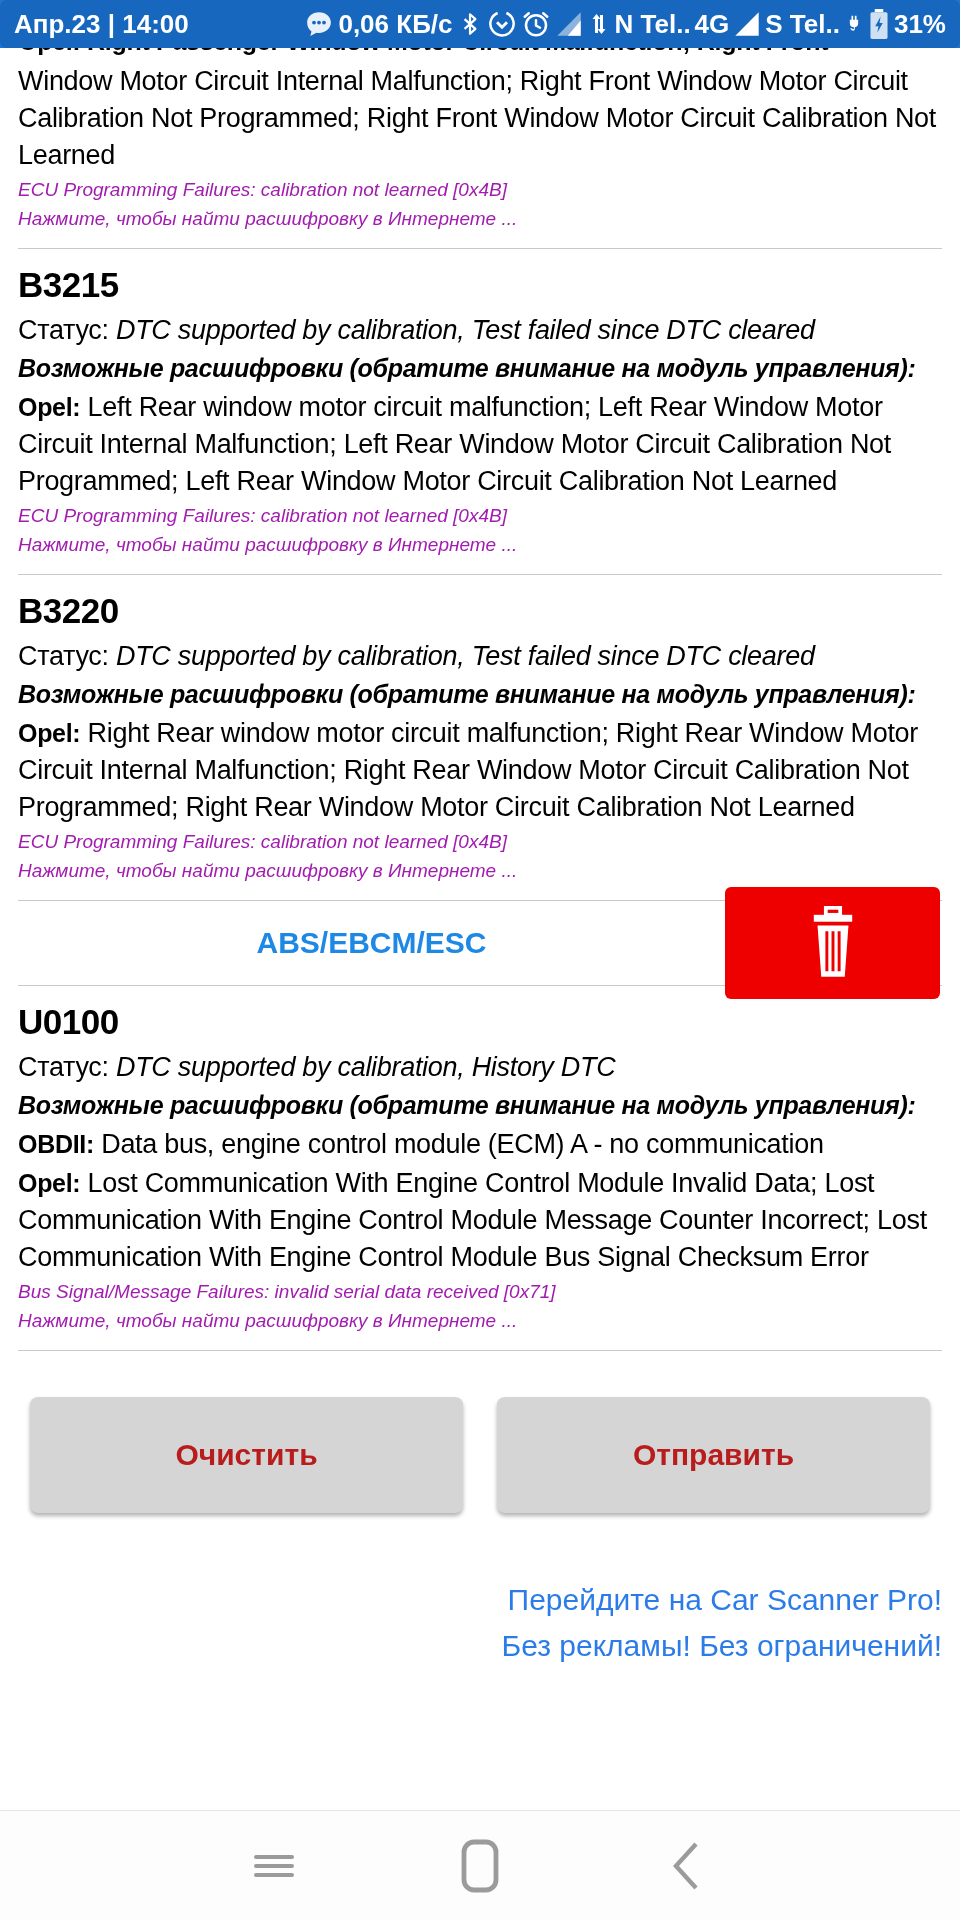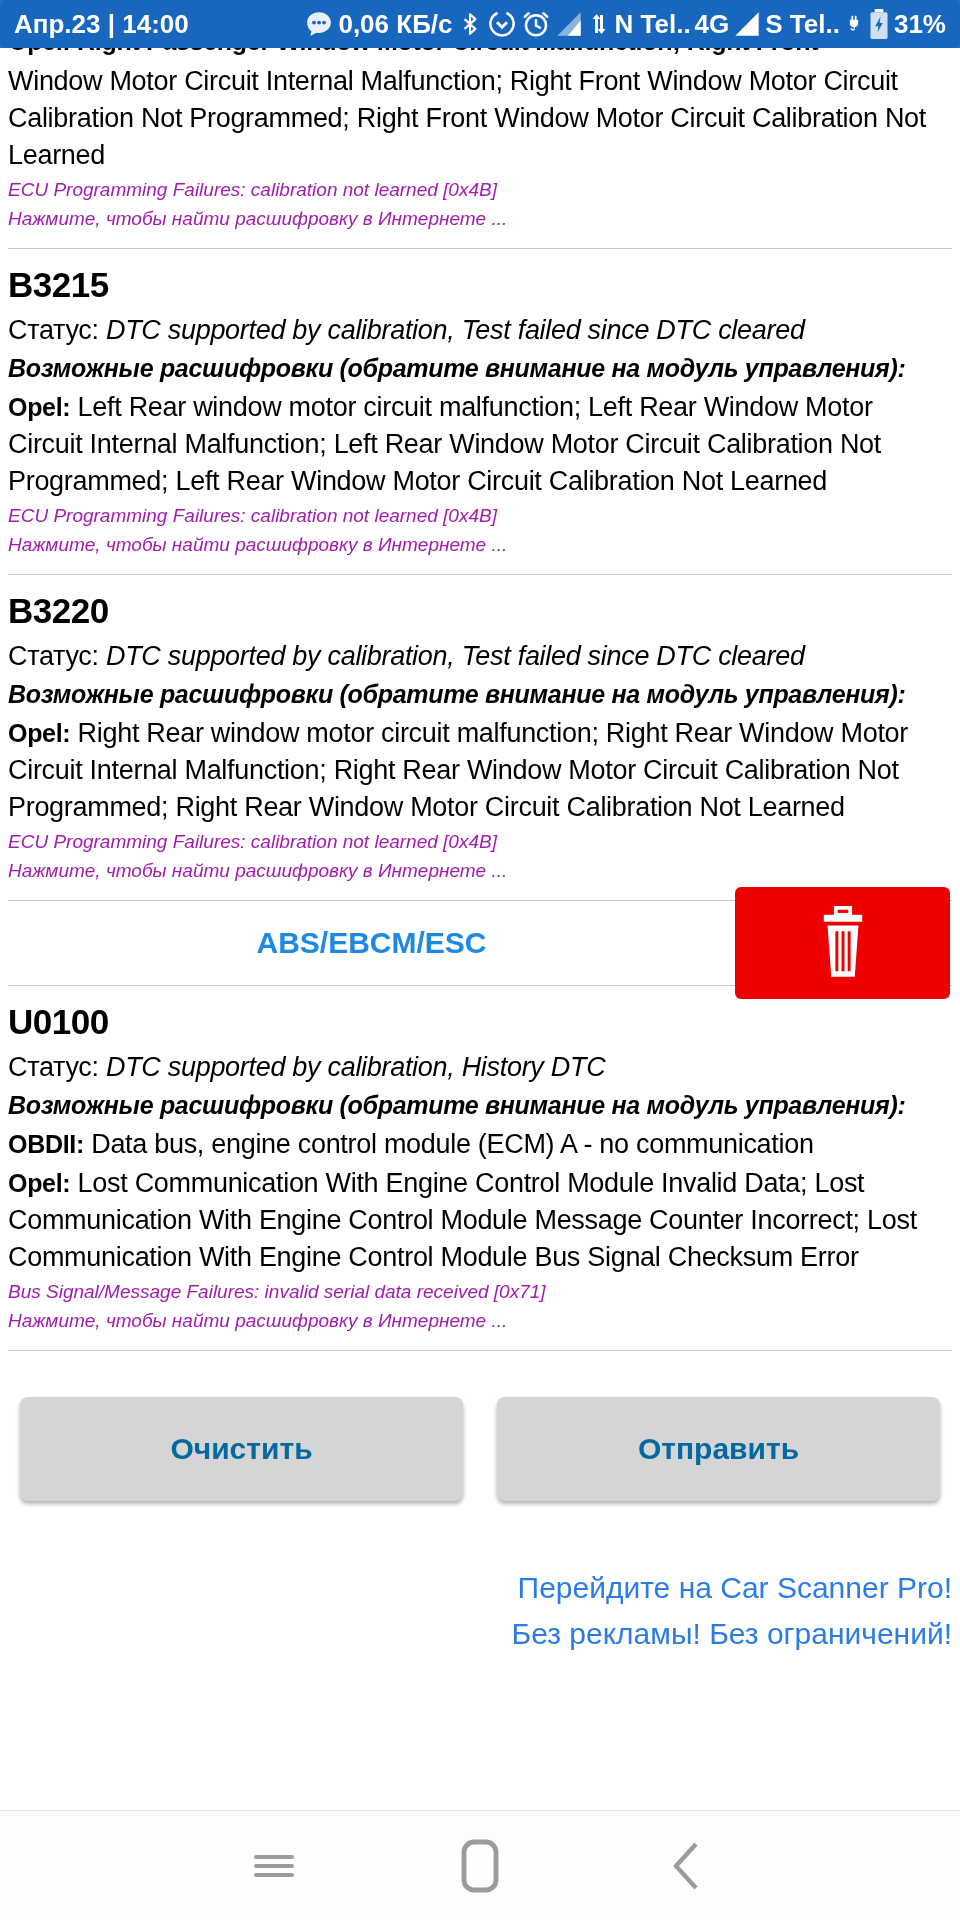"Window Motor Circuit Internal" .content { padding: 0 8px -> 0 18px }
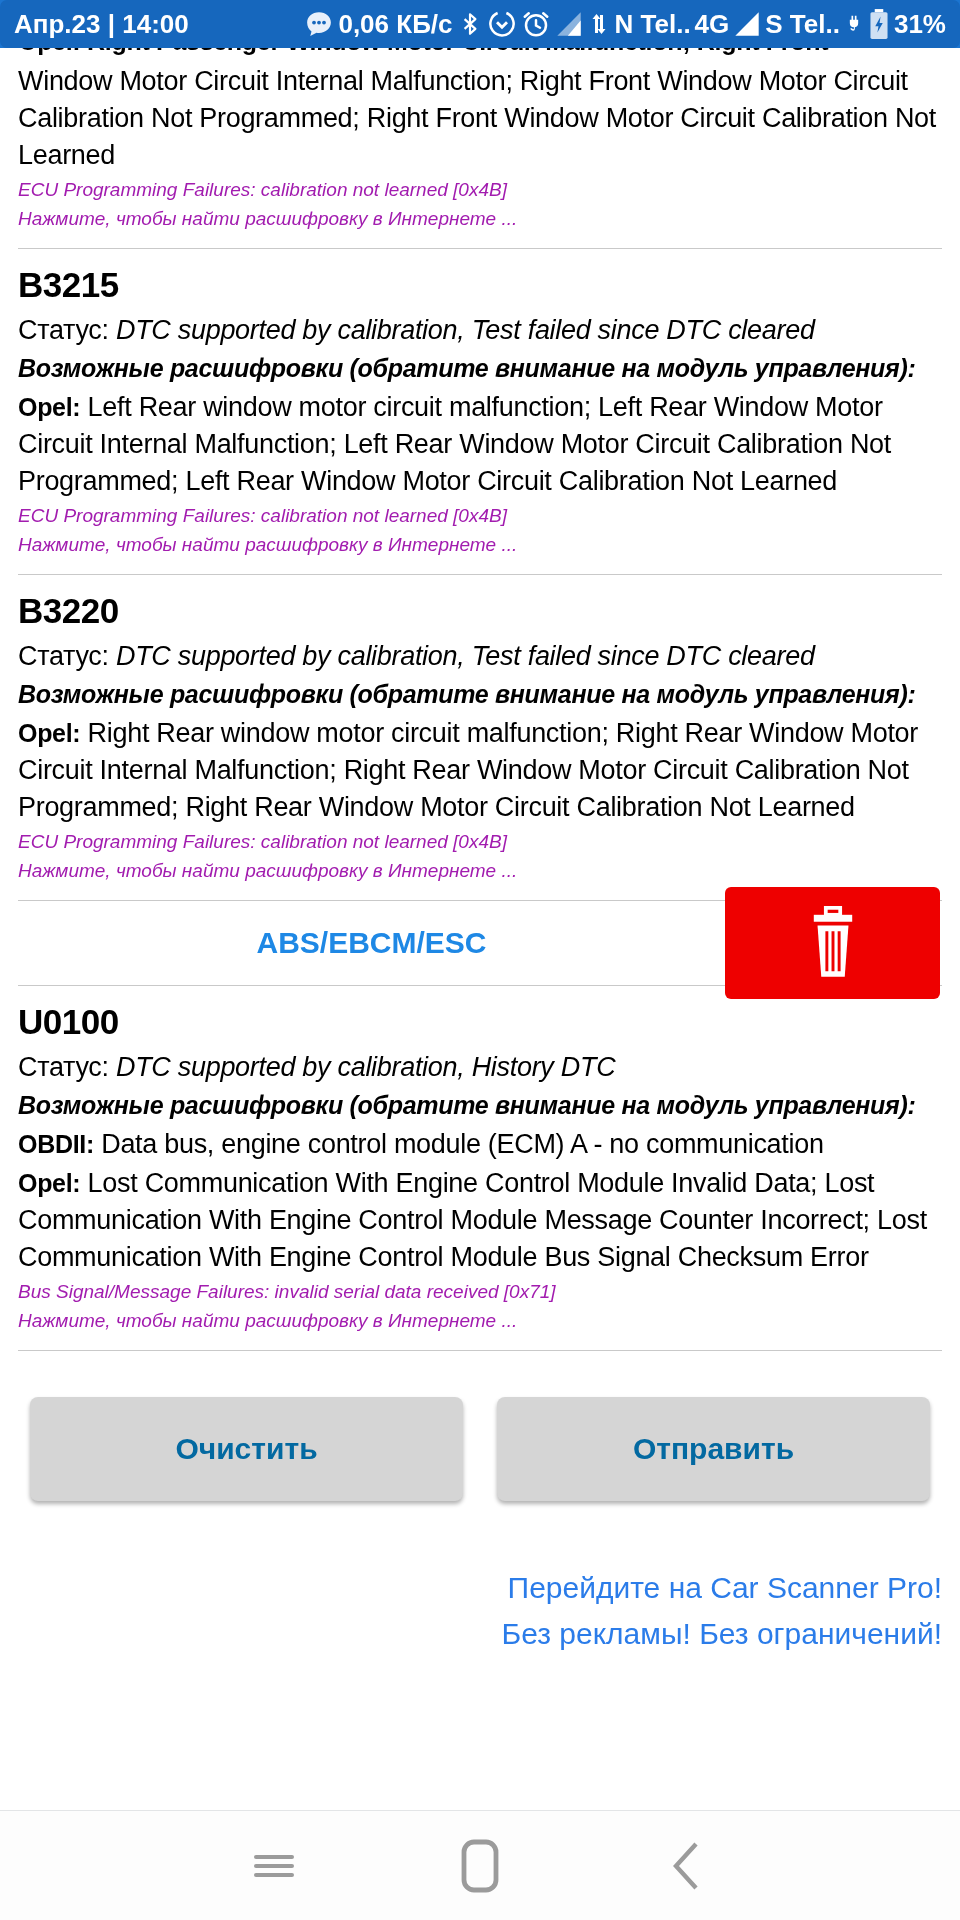"Очистить" .action-btn { color: #0369a1 -> #b91c1c; height: 104px -> 116px }
